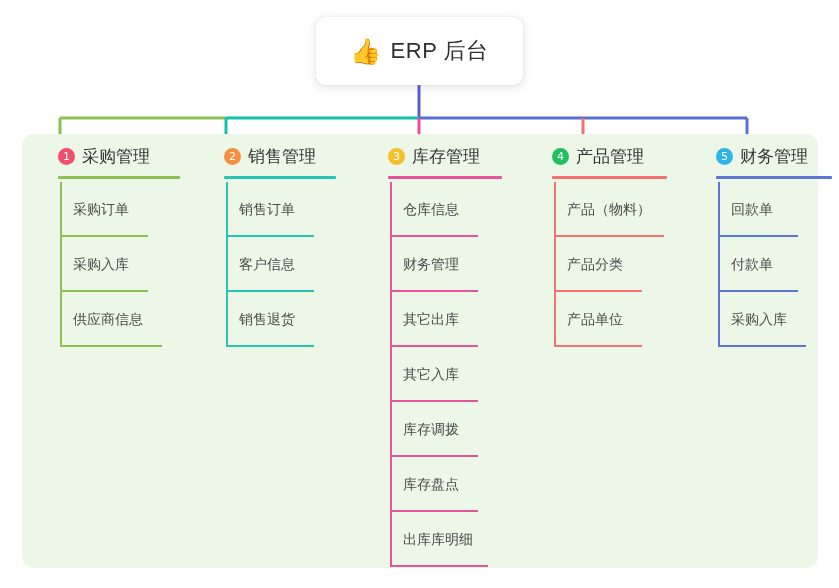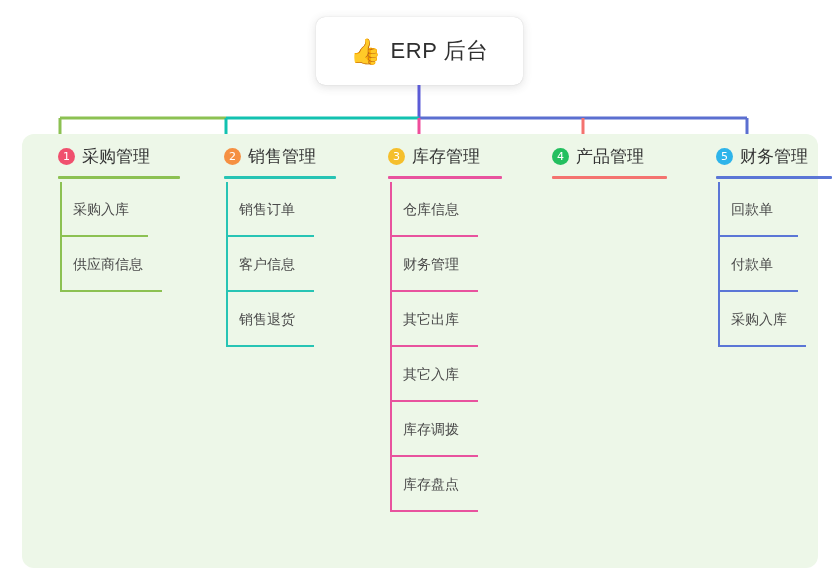"采购订单" div.item { html: none -> <div> <div></div> <div>采购订单</div> <div></div> </div> }
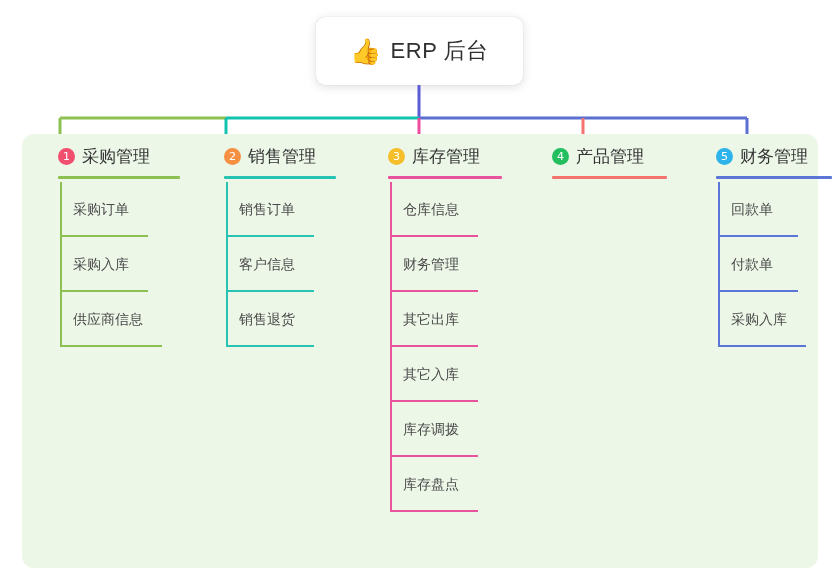"产品（物料）" div.items { html: none -> <div> <div> <div></div> <div>产品（物料）</div> <div></div> </div> <div> <div></div> <div>产品分类</div> <div></div> </div> <div> <div></div> <div>产品单位</div> <div></div> </div> </div> }
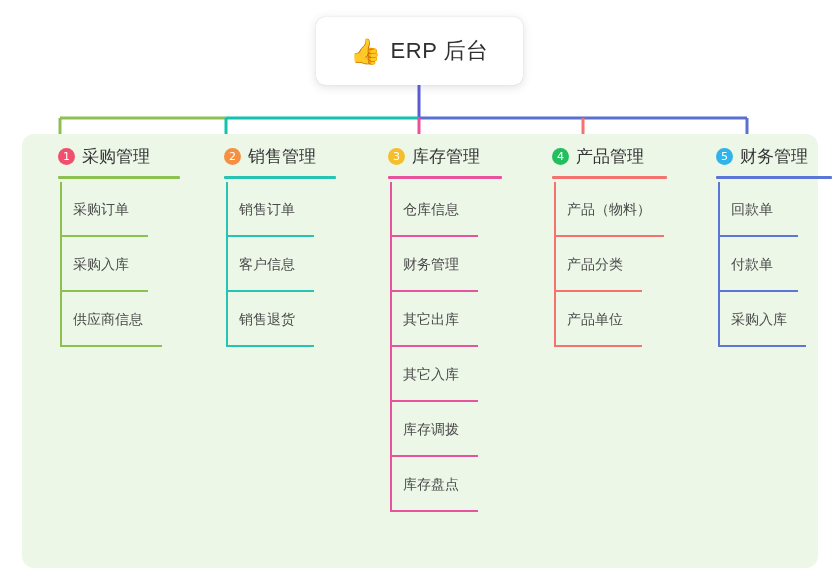"出库库明细" div.item { html: none -> <div> <div></div> <div>出库库明细</div> <div></div> </div> }
